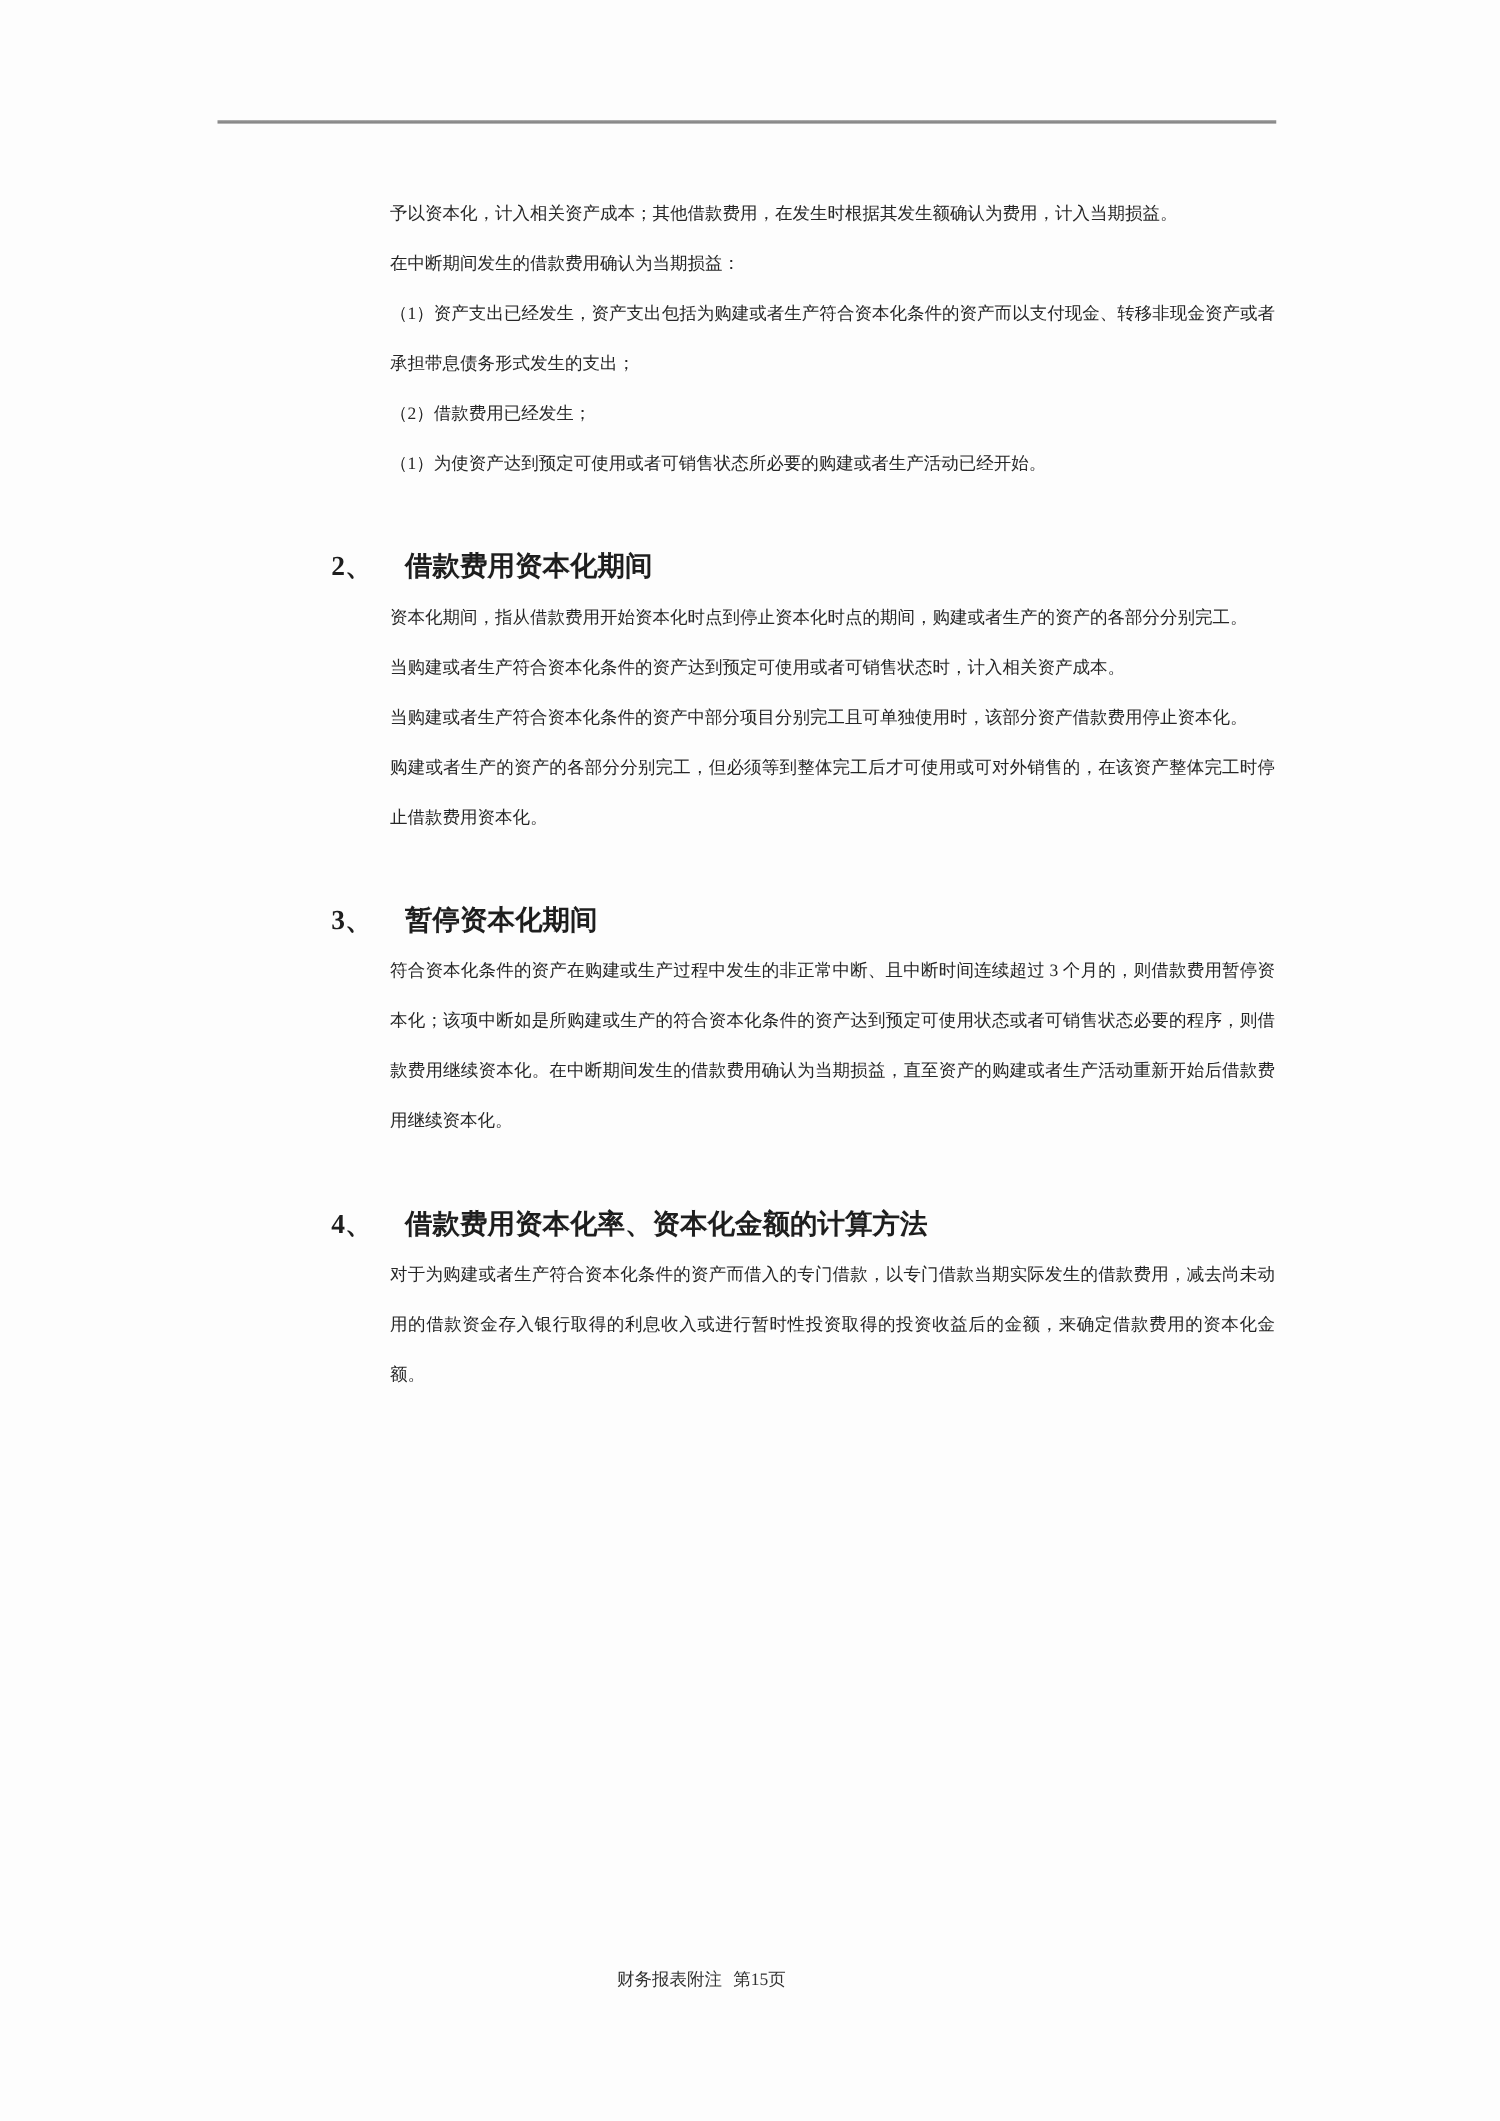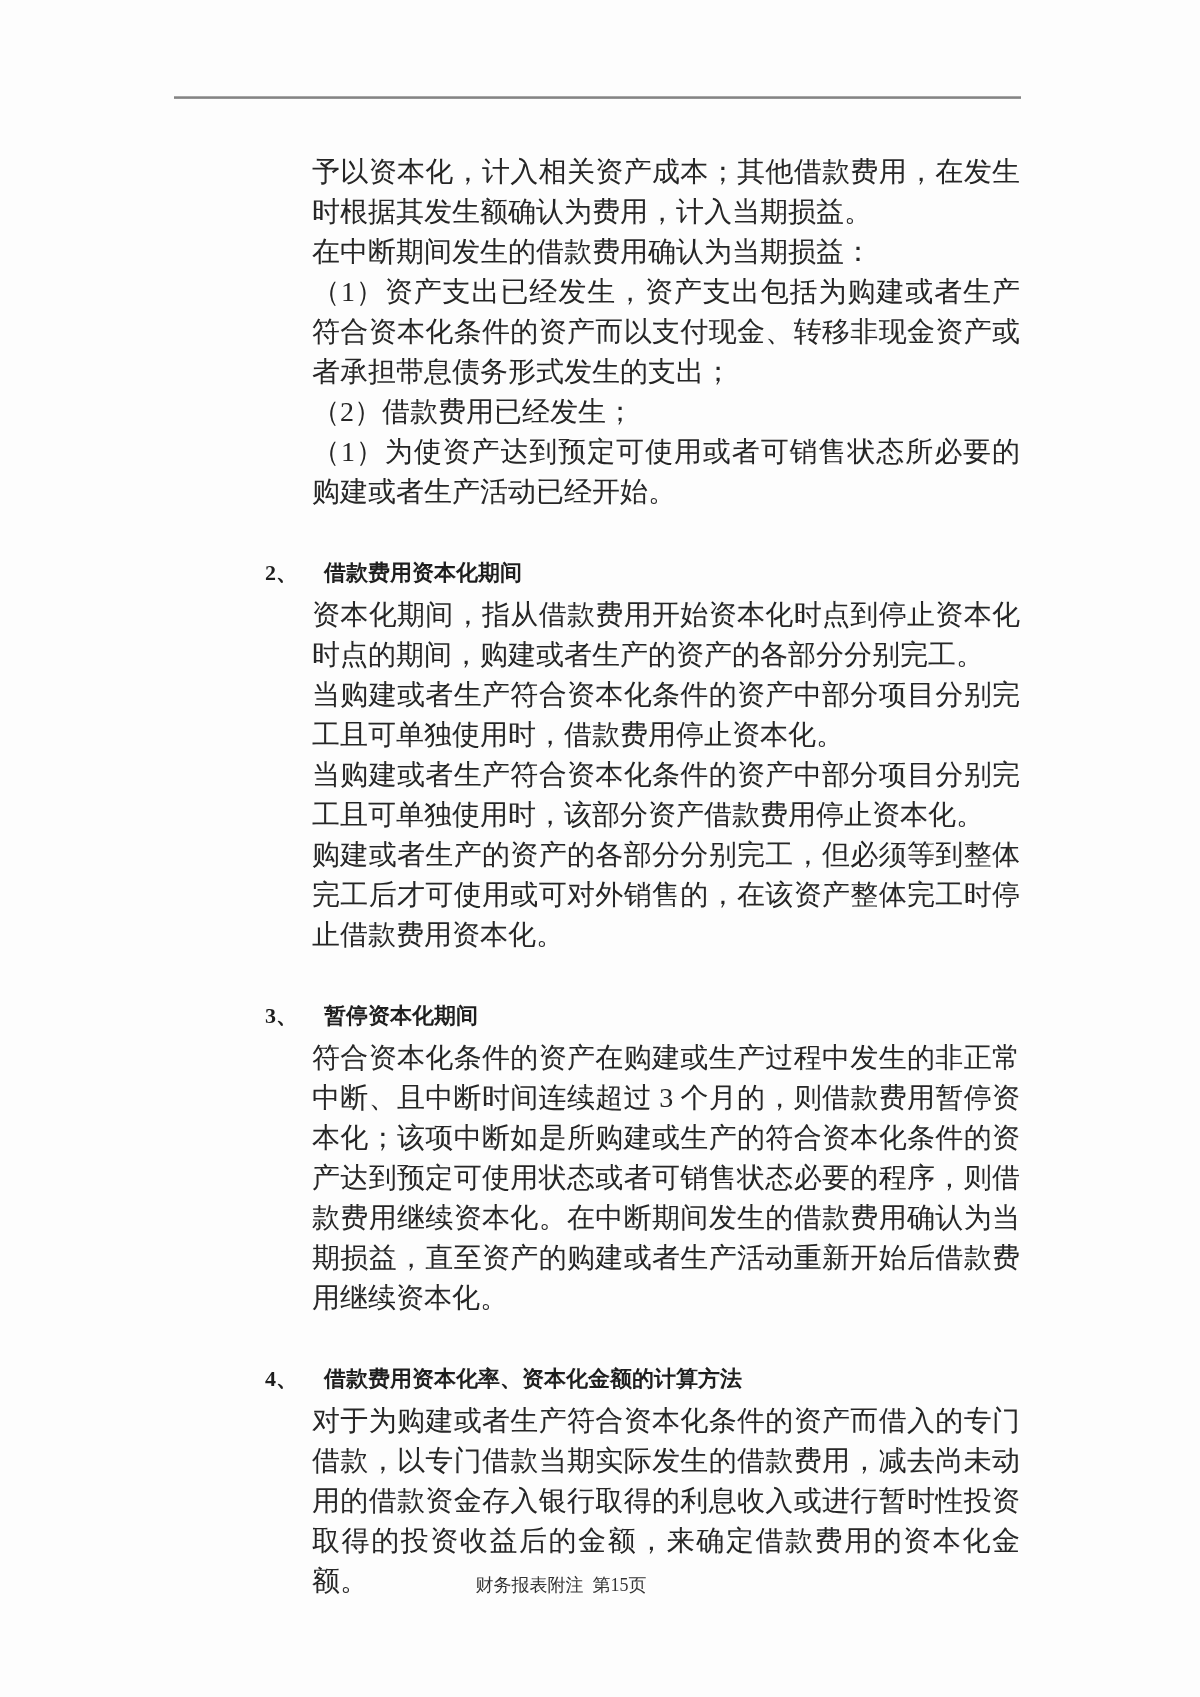"予以资本化，计入相关资产成本；其他借款费用，在发生时根据其发生额确认为费用，计入" .para { font-size: 28px -> 14px }
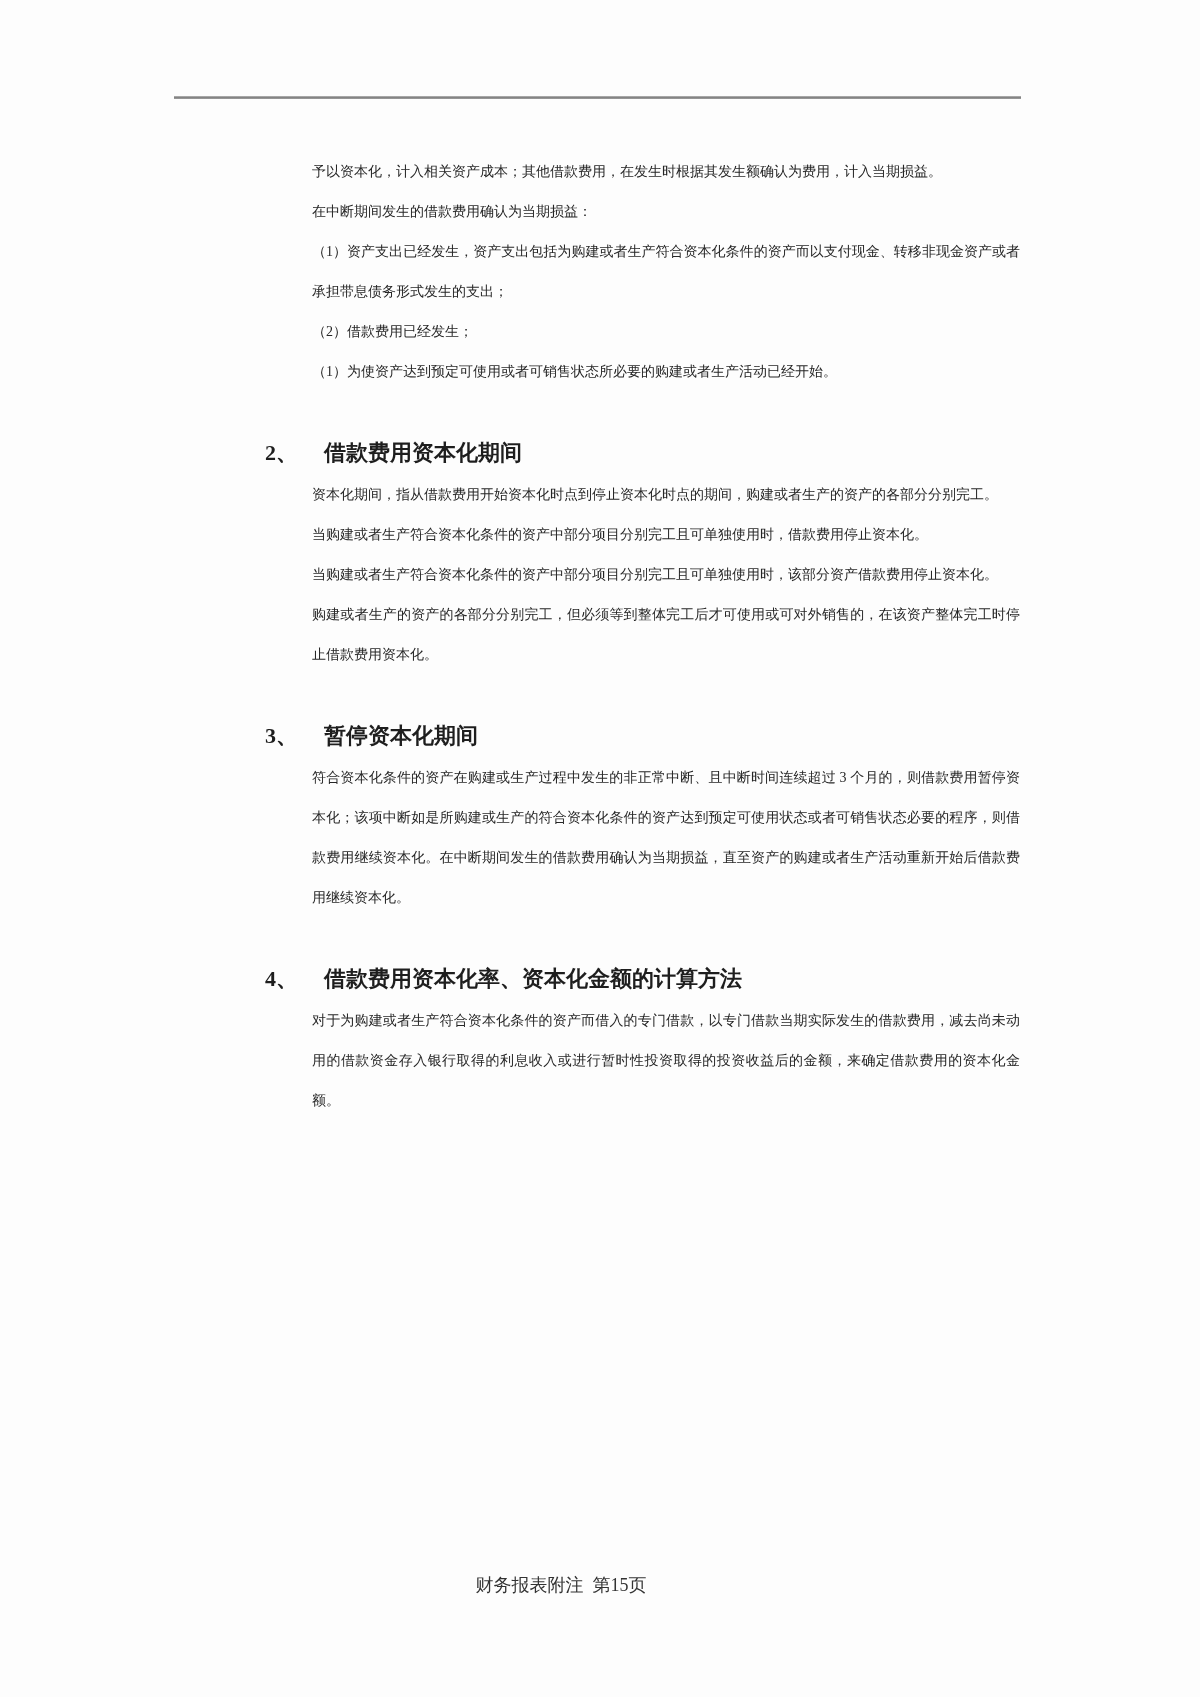"当购建或者生产符合资本化条件的资产中部分项目分别完工且可单独使用时，借款费用停止" p.para { text: 中部分项目分别完工且可单独使用时，借款费用停止资本化 -> 达到预定可使用或者可销售状态时，计入相关资产成本 }
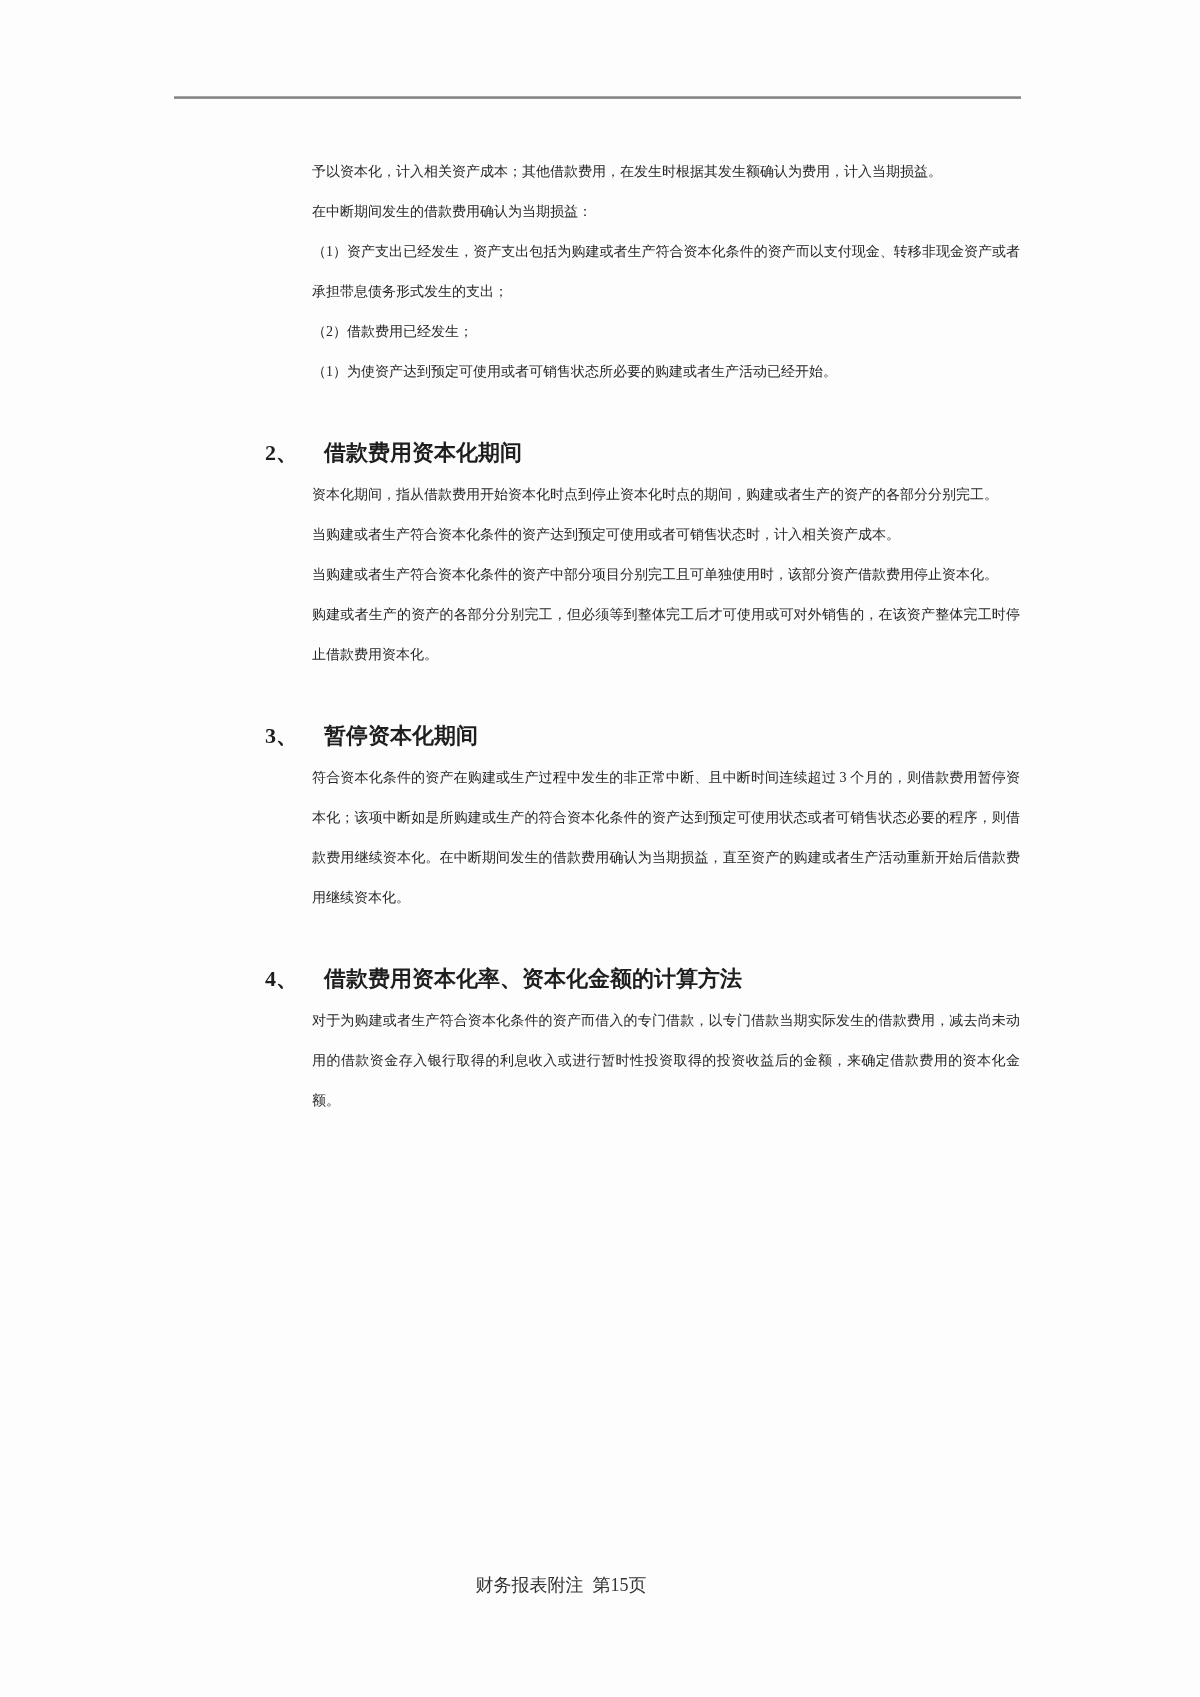"财务报表附注 第15页" .footer { font-size: 18px -> 14px }
